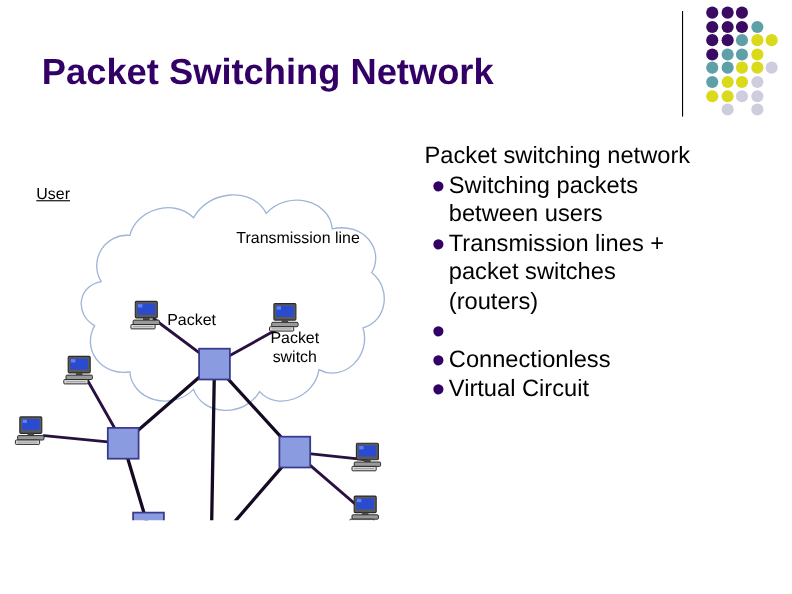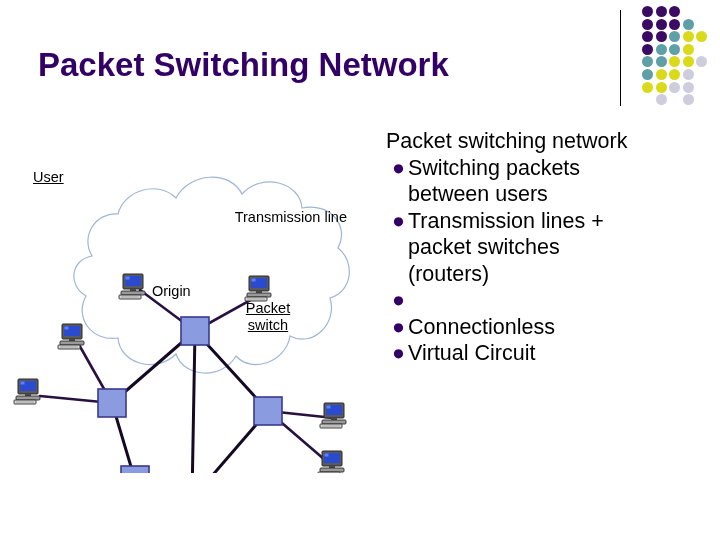"Transmission line" #label-transmission { text-align: right -> center }
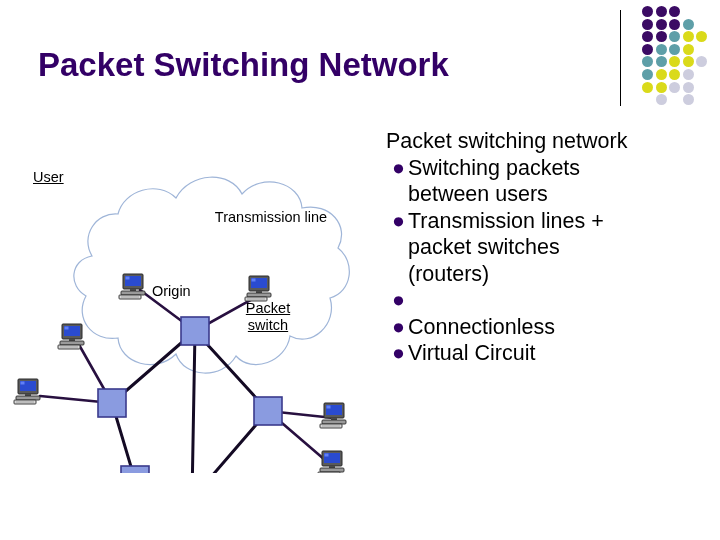"Origin" div.diagram-label { text: Origin -> Packet }
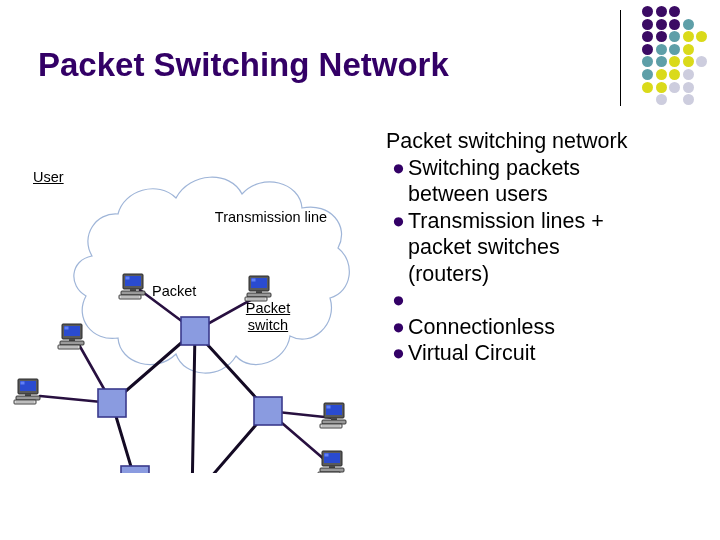"Packet switch" #label-packet-switch { text-decoration: underline -> none }
